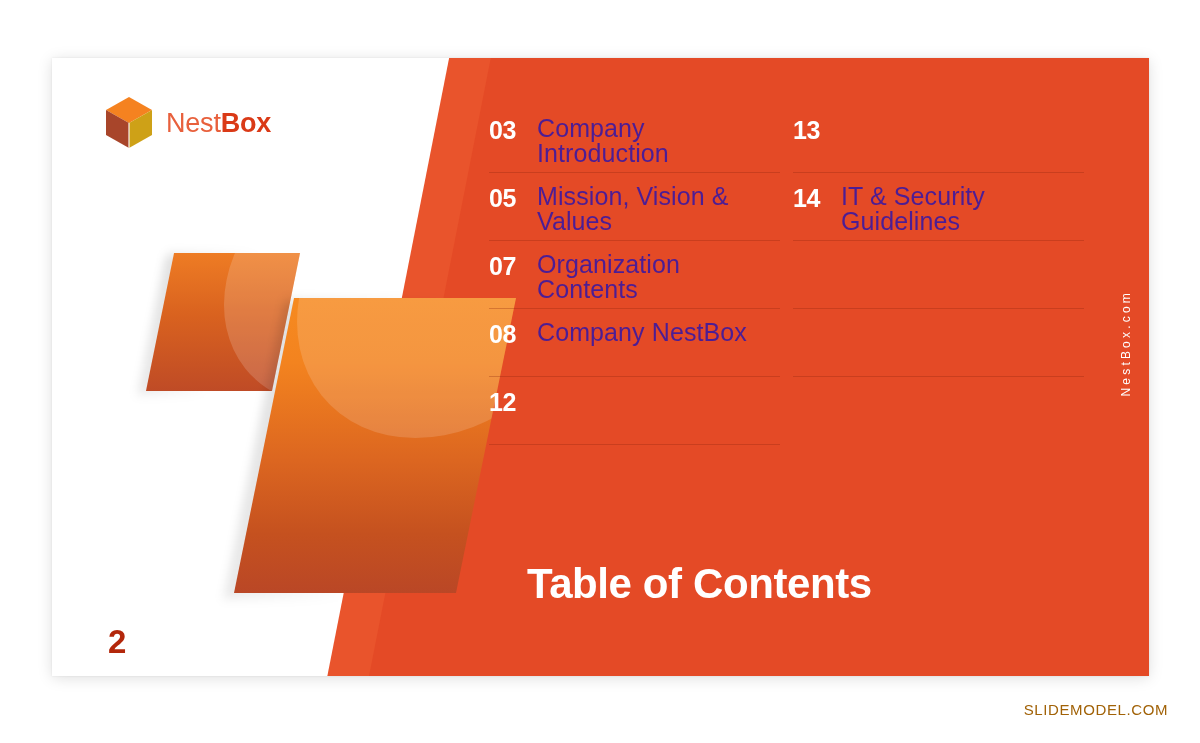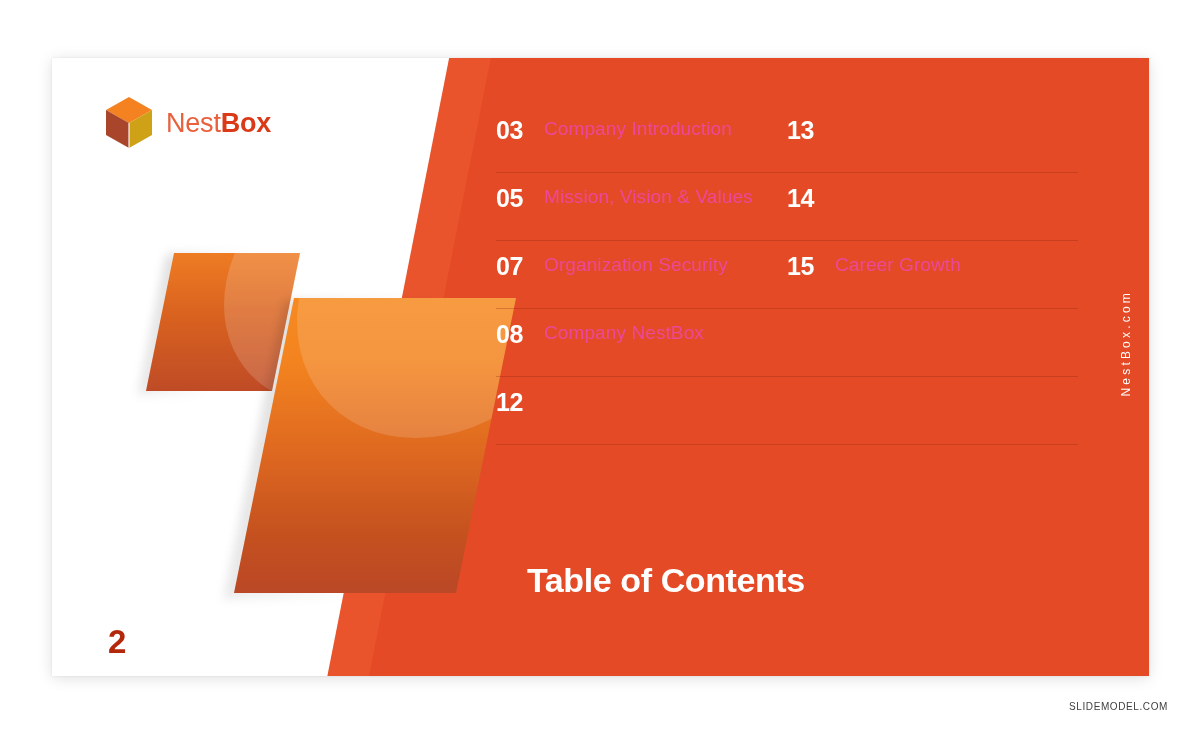"03" #toc { gap: none -> 13px; justify-content: center -> none }
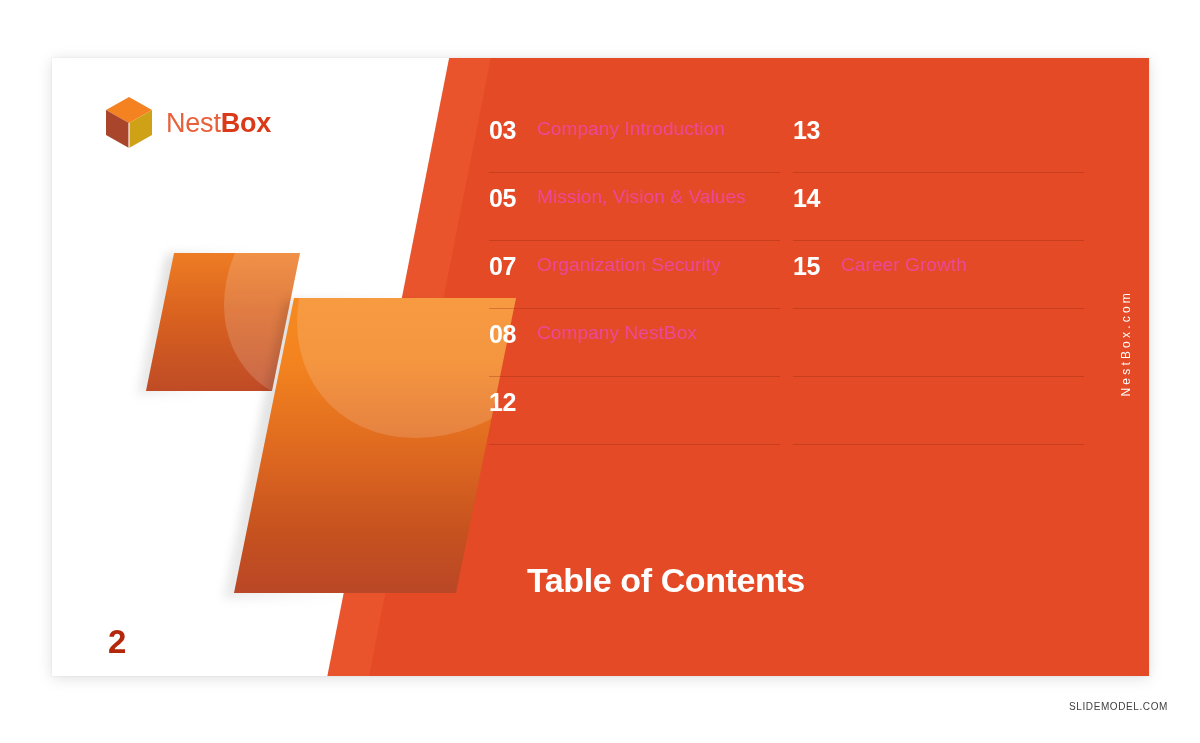"Company Introduction" .toc-label { color: #ec4899 -> #4c1d95; font-size: 19px -> 25px }
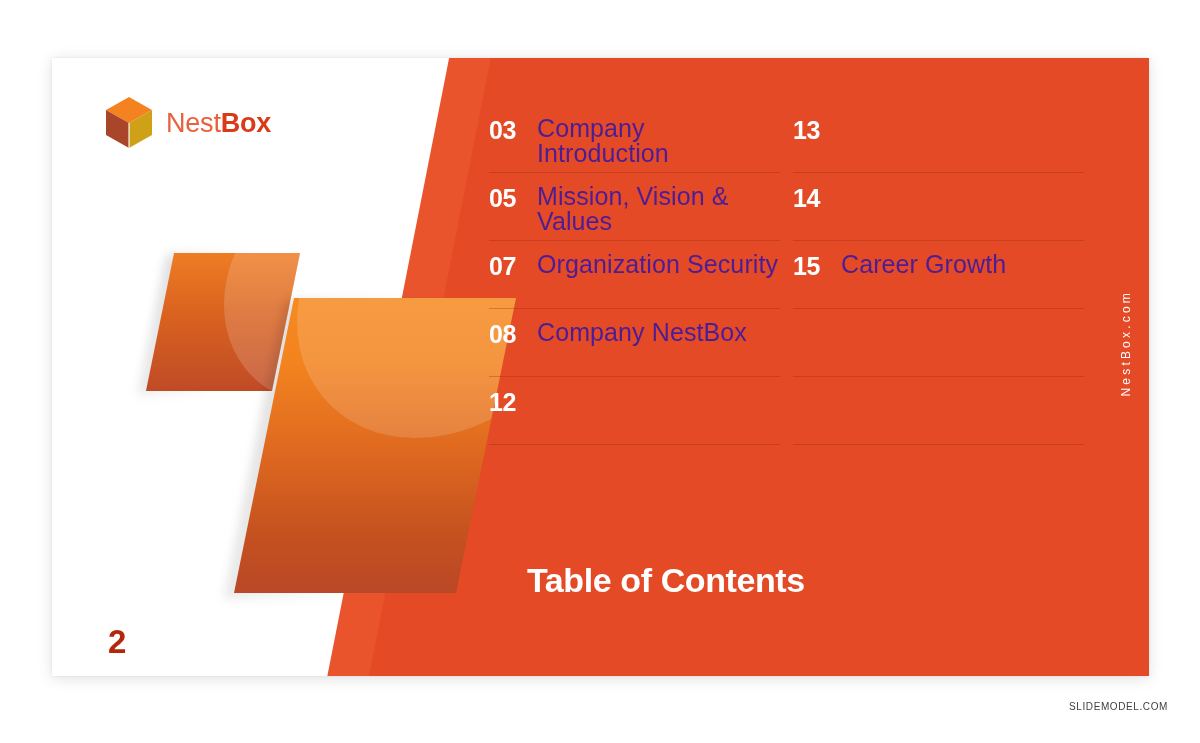"IT & Security Guidelines" span.toc-label { html: none -> <span>IT &amp; Security Guidelines</span> }
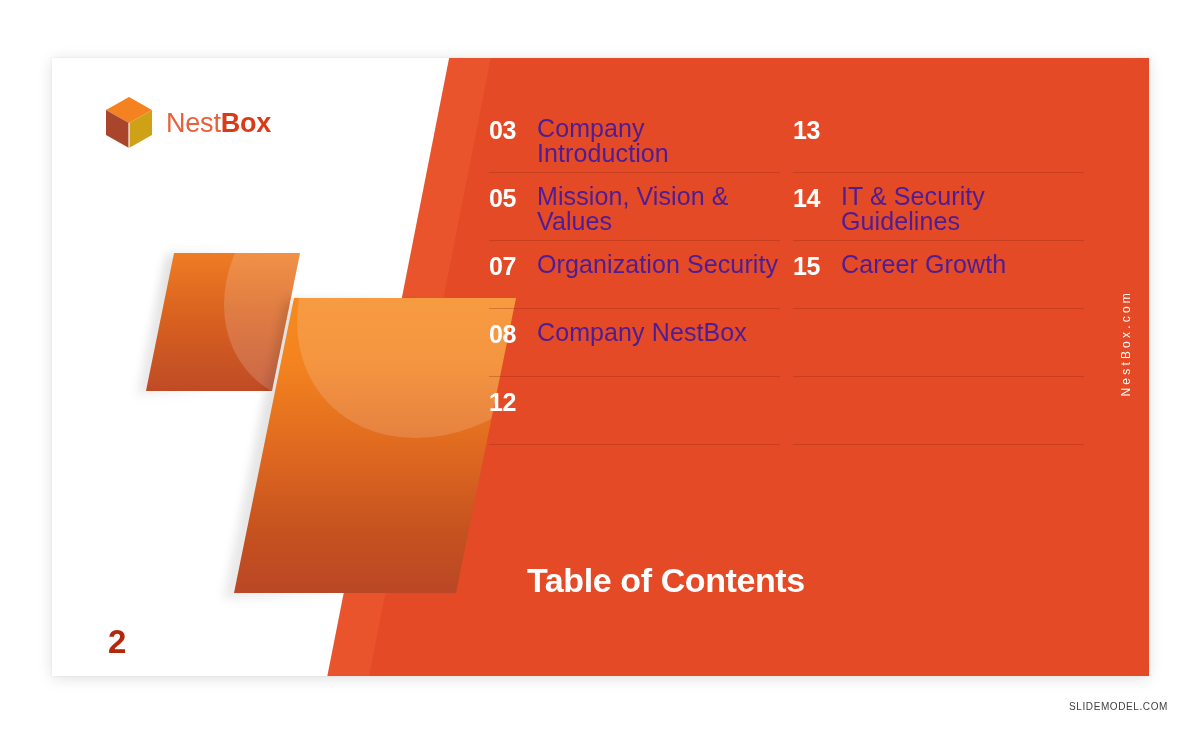"Organization Security" span.toc-label { text: Security -> Contents }
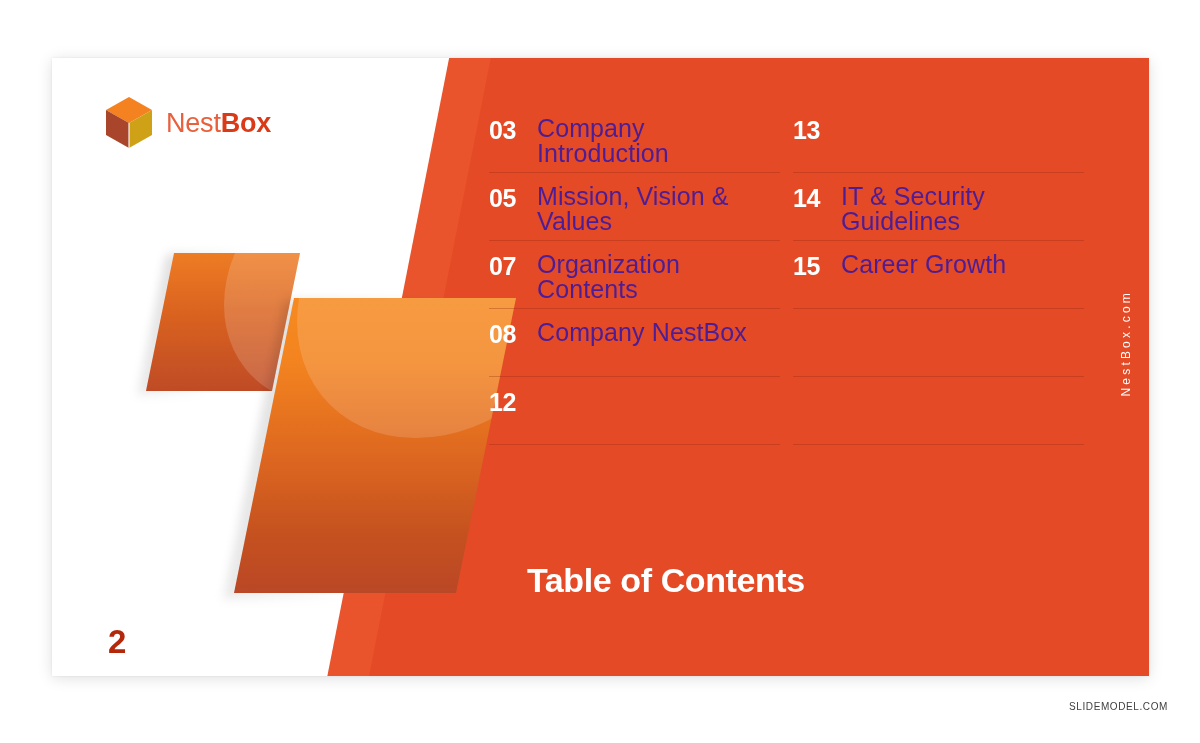"15" div.toc-row { html: <div> <span>15</span> <span>Career Growth</span> </div> -> none }
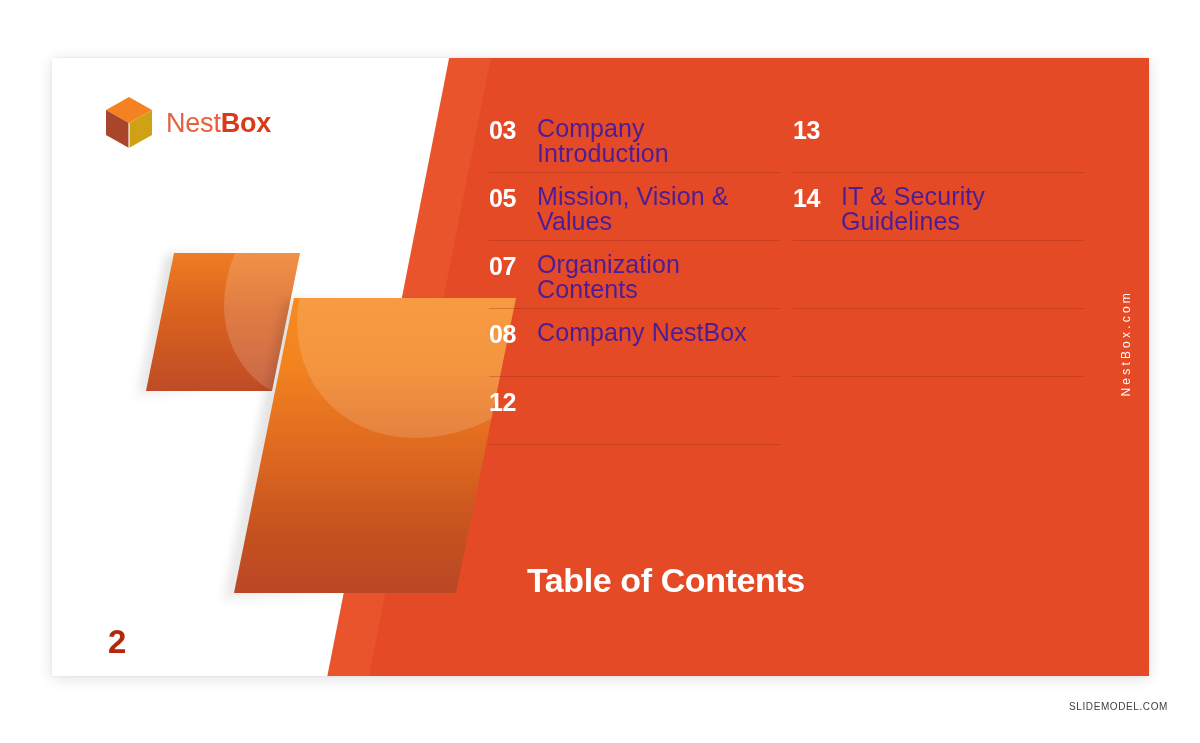"Table of Contents" #slide-title { font-size: 34px -> 42px }
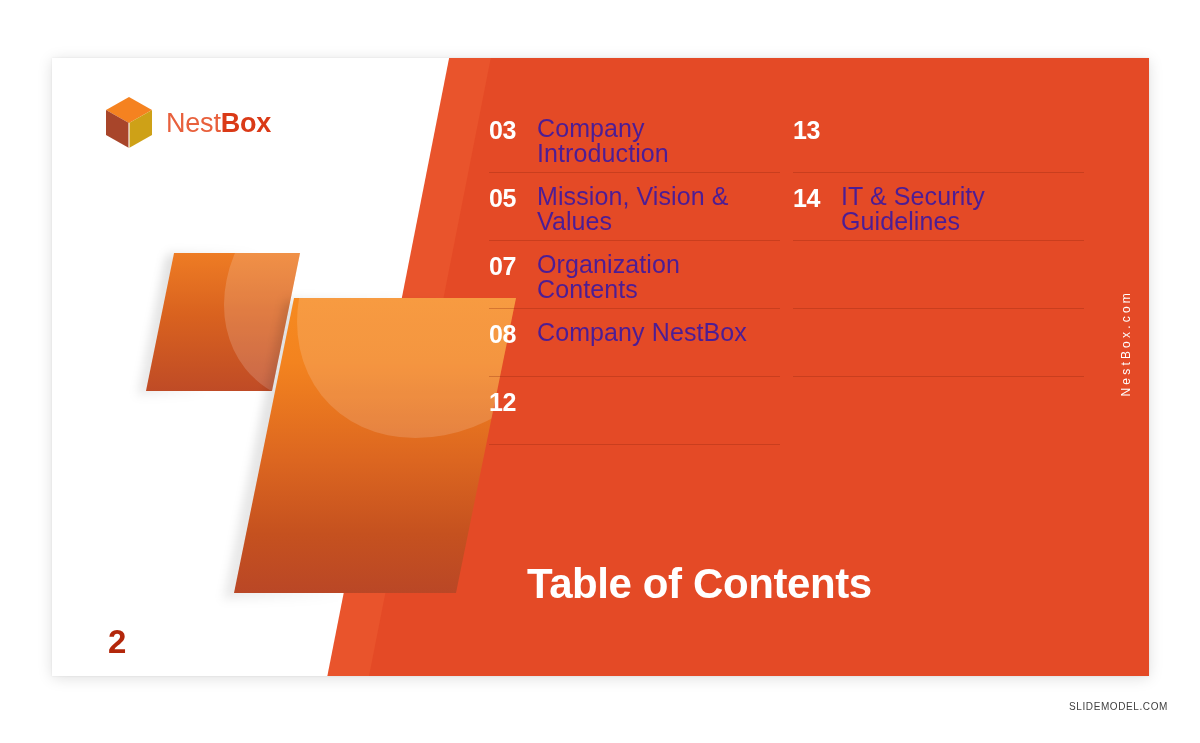"SLIDEMODEL.COM" #watermark { color: #404040 -> #a16207; font-size: 10px -> 15px }
